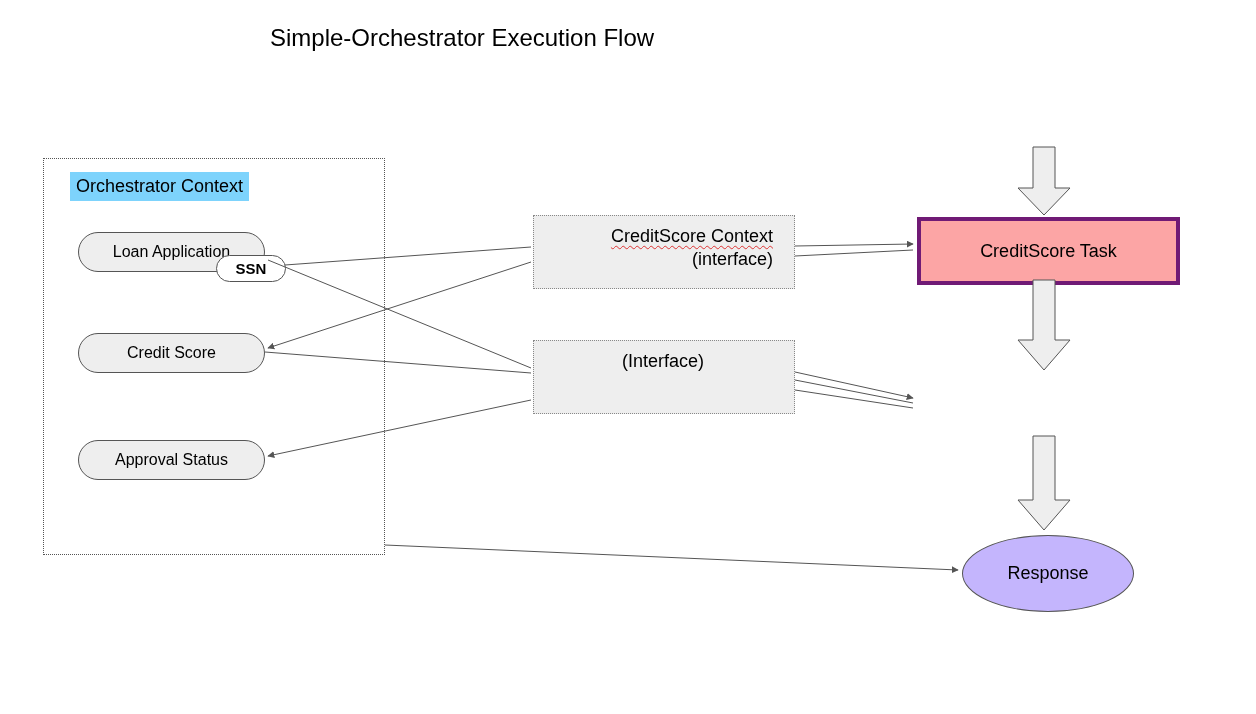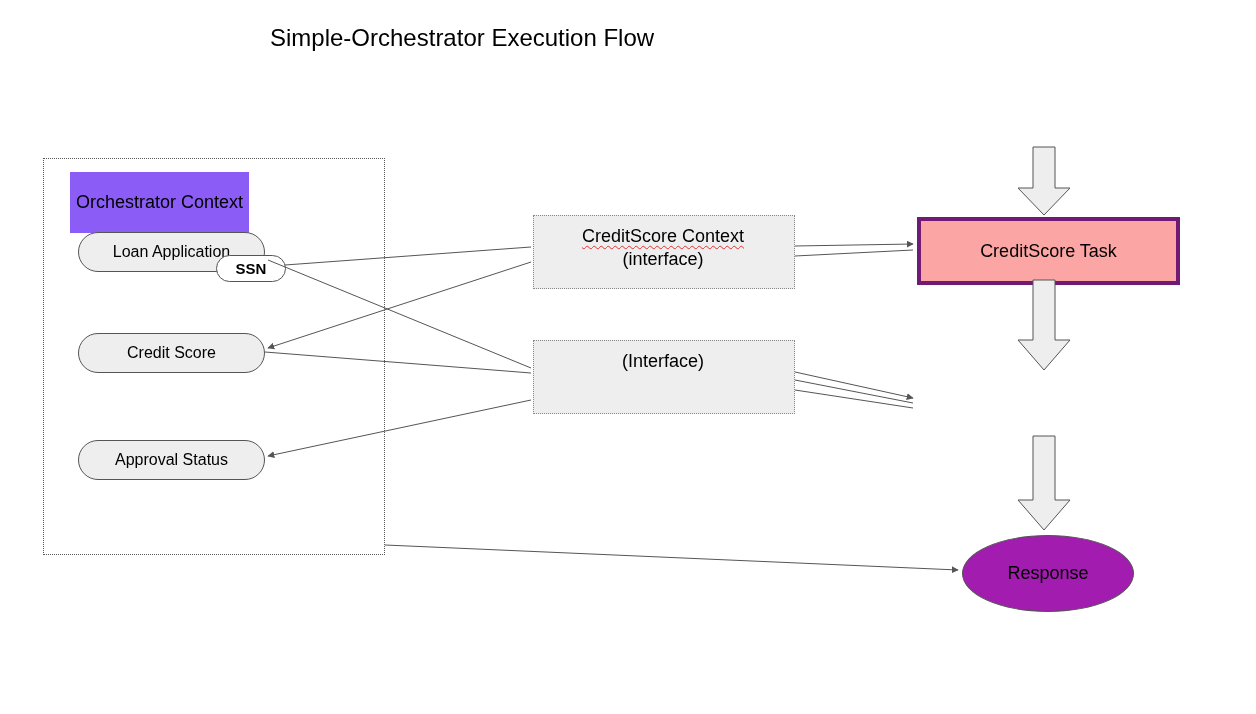"Orchestrator Context" .label-bg { background: #8b5cf6 -> #7dd3fc; padding: 20px 6px -> 4px 6px }
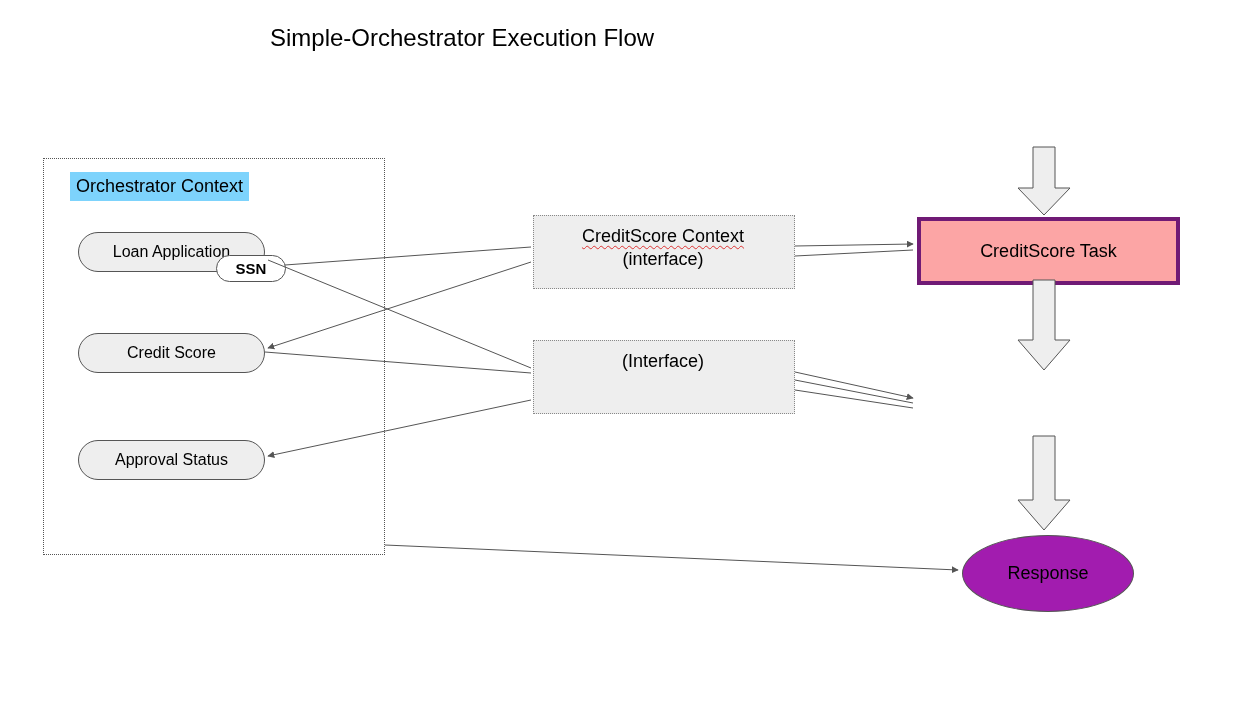"CreditScore Context" div.ctx-label { text-align: none -> right }
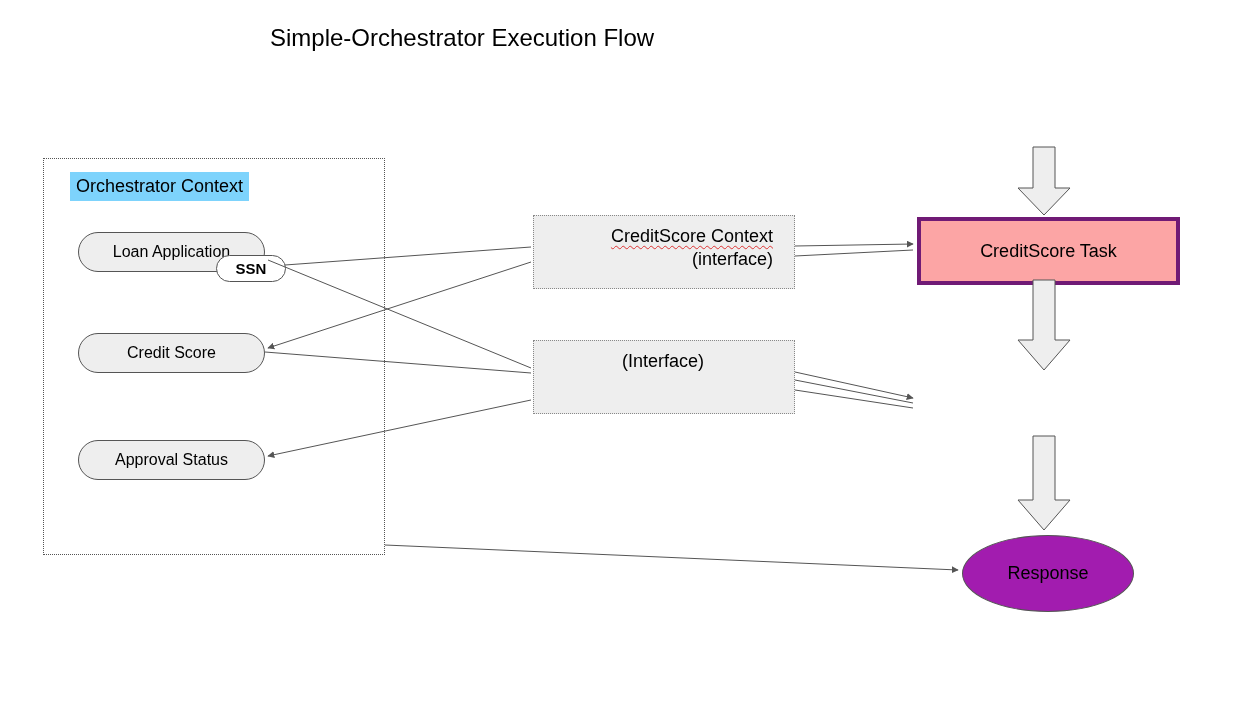"Response" .ellipse { background: #a21caf -> #c4b5fd }
